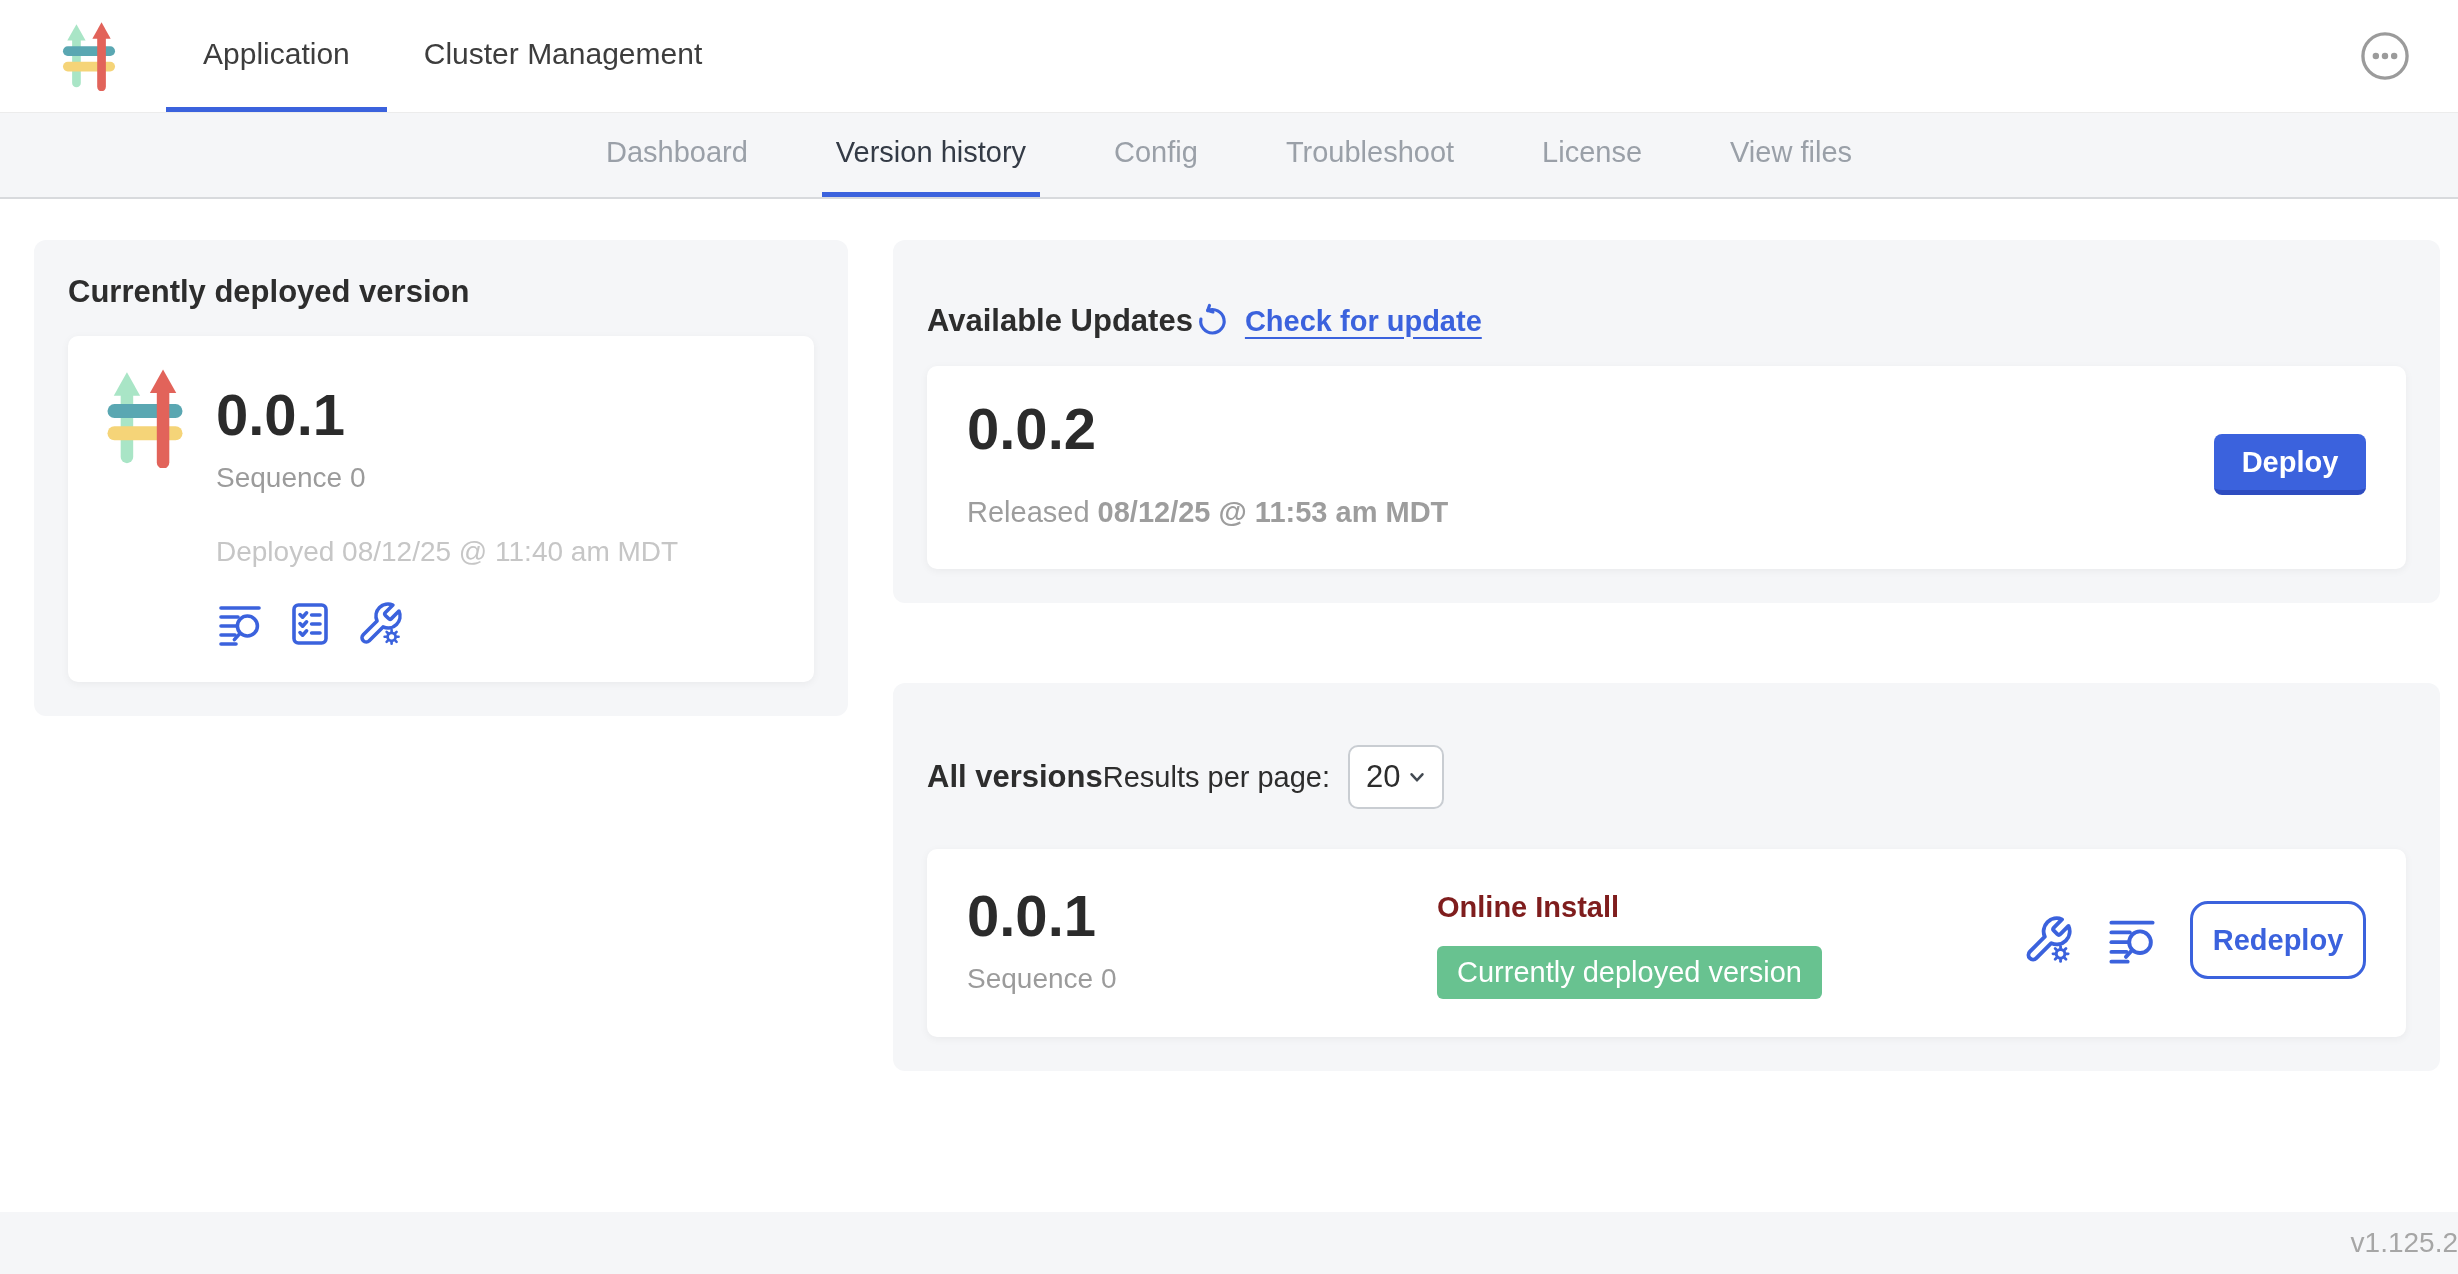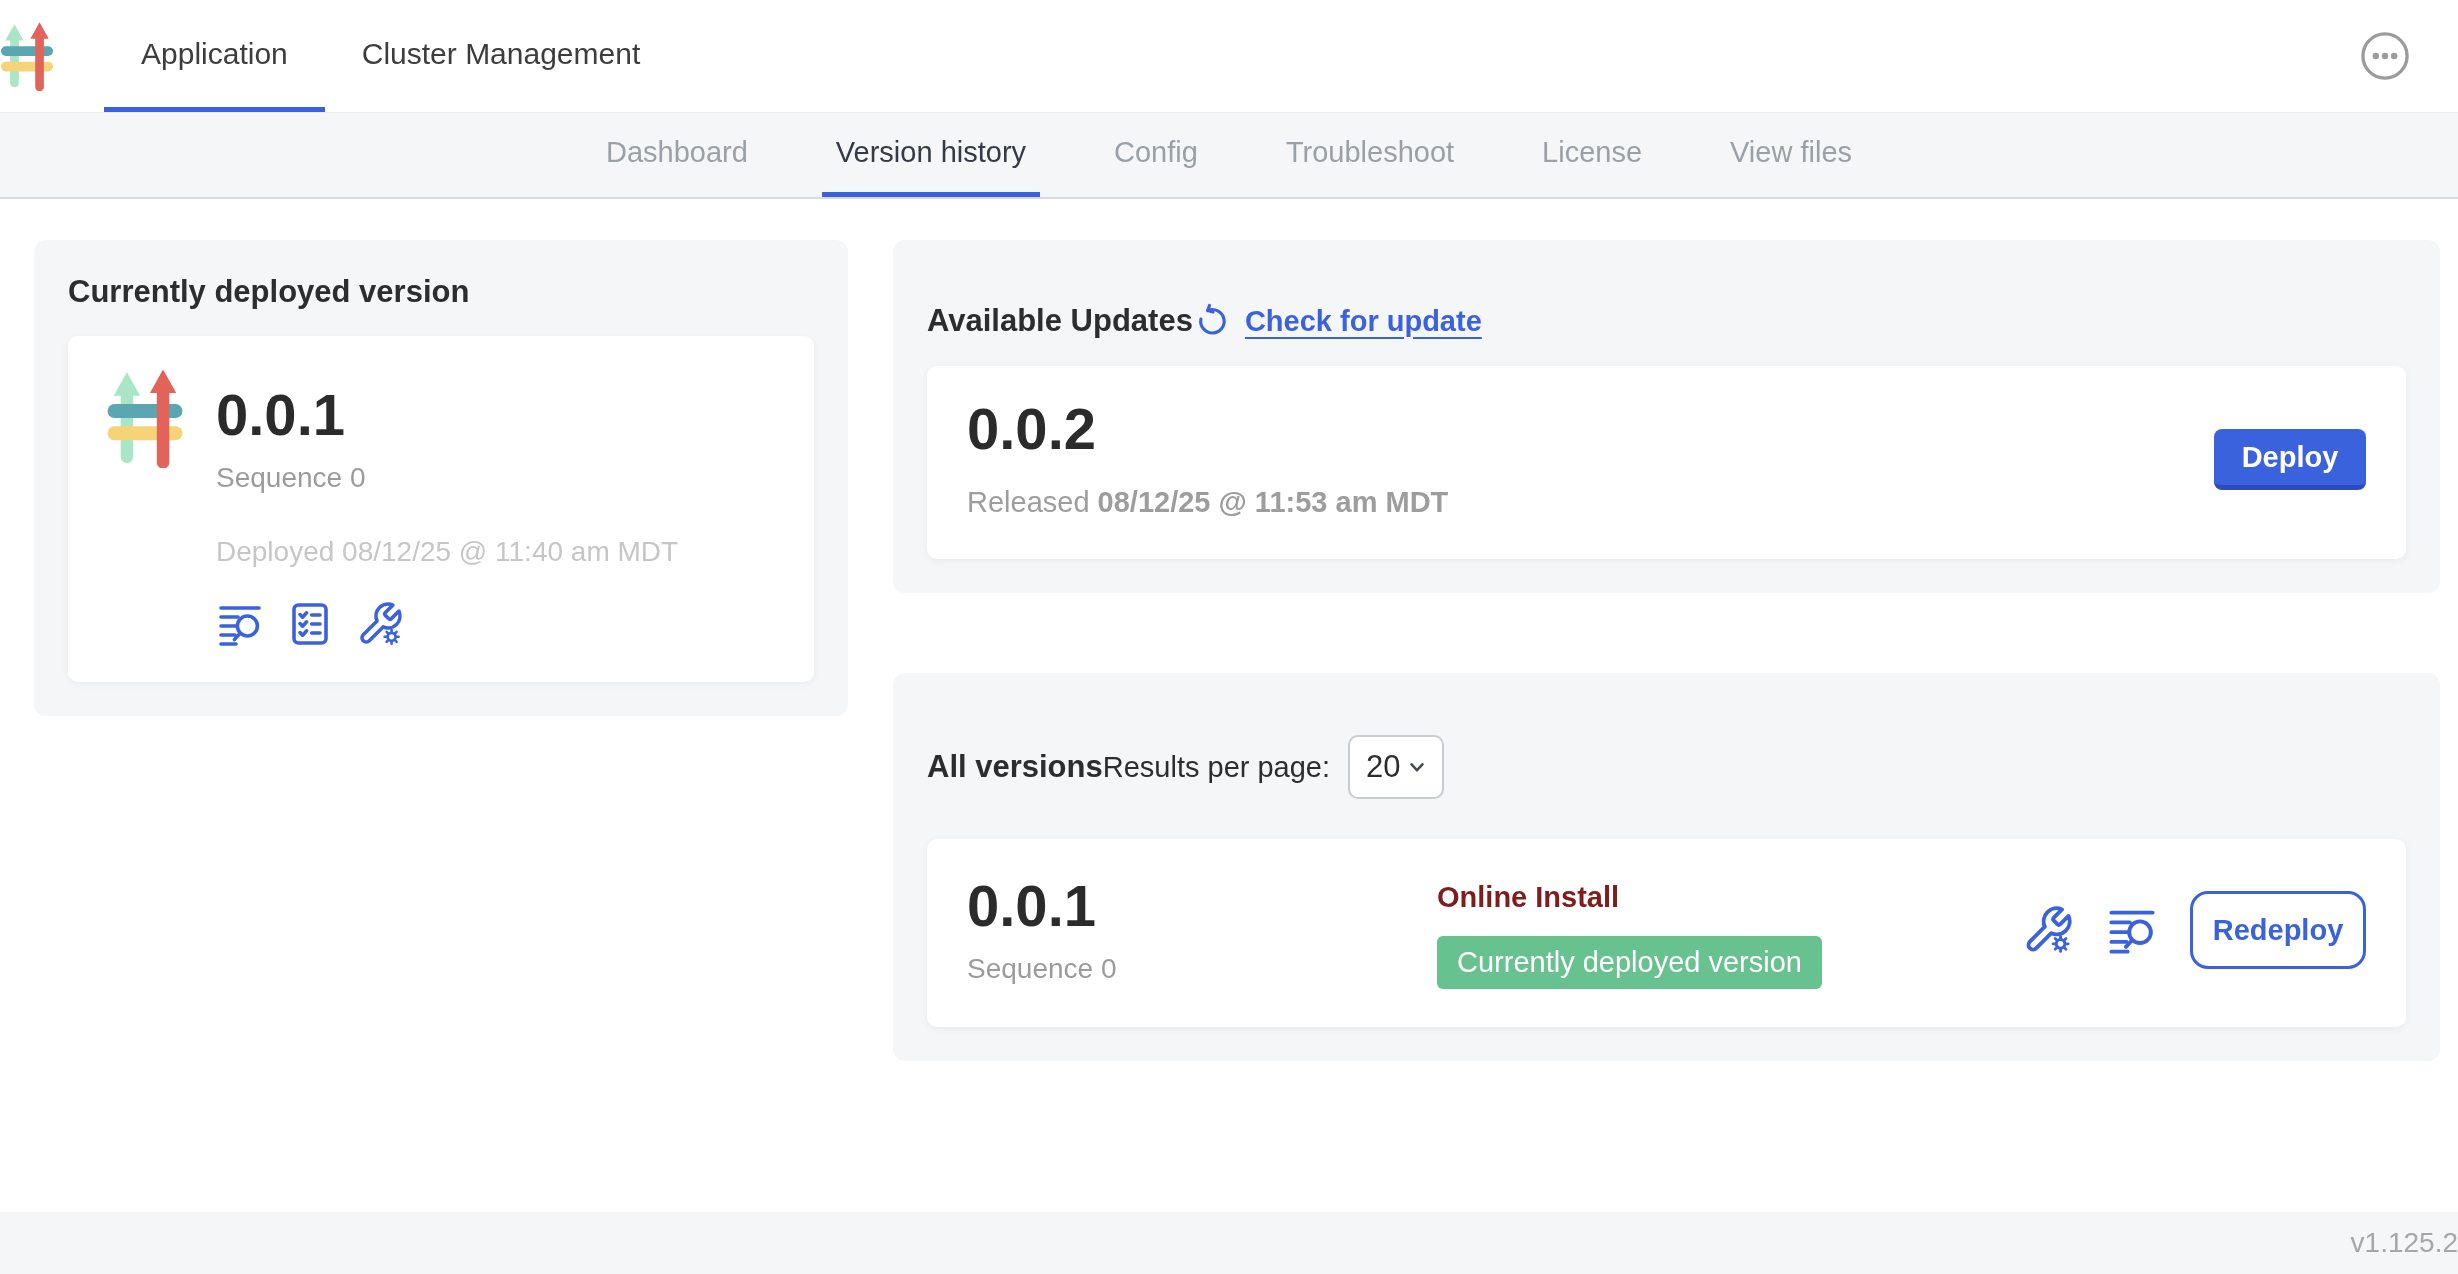"Application" .app-header { padding-left: none -> 62px }
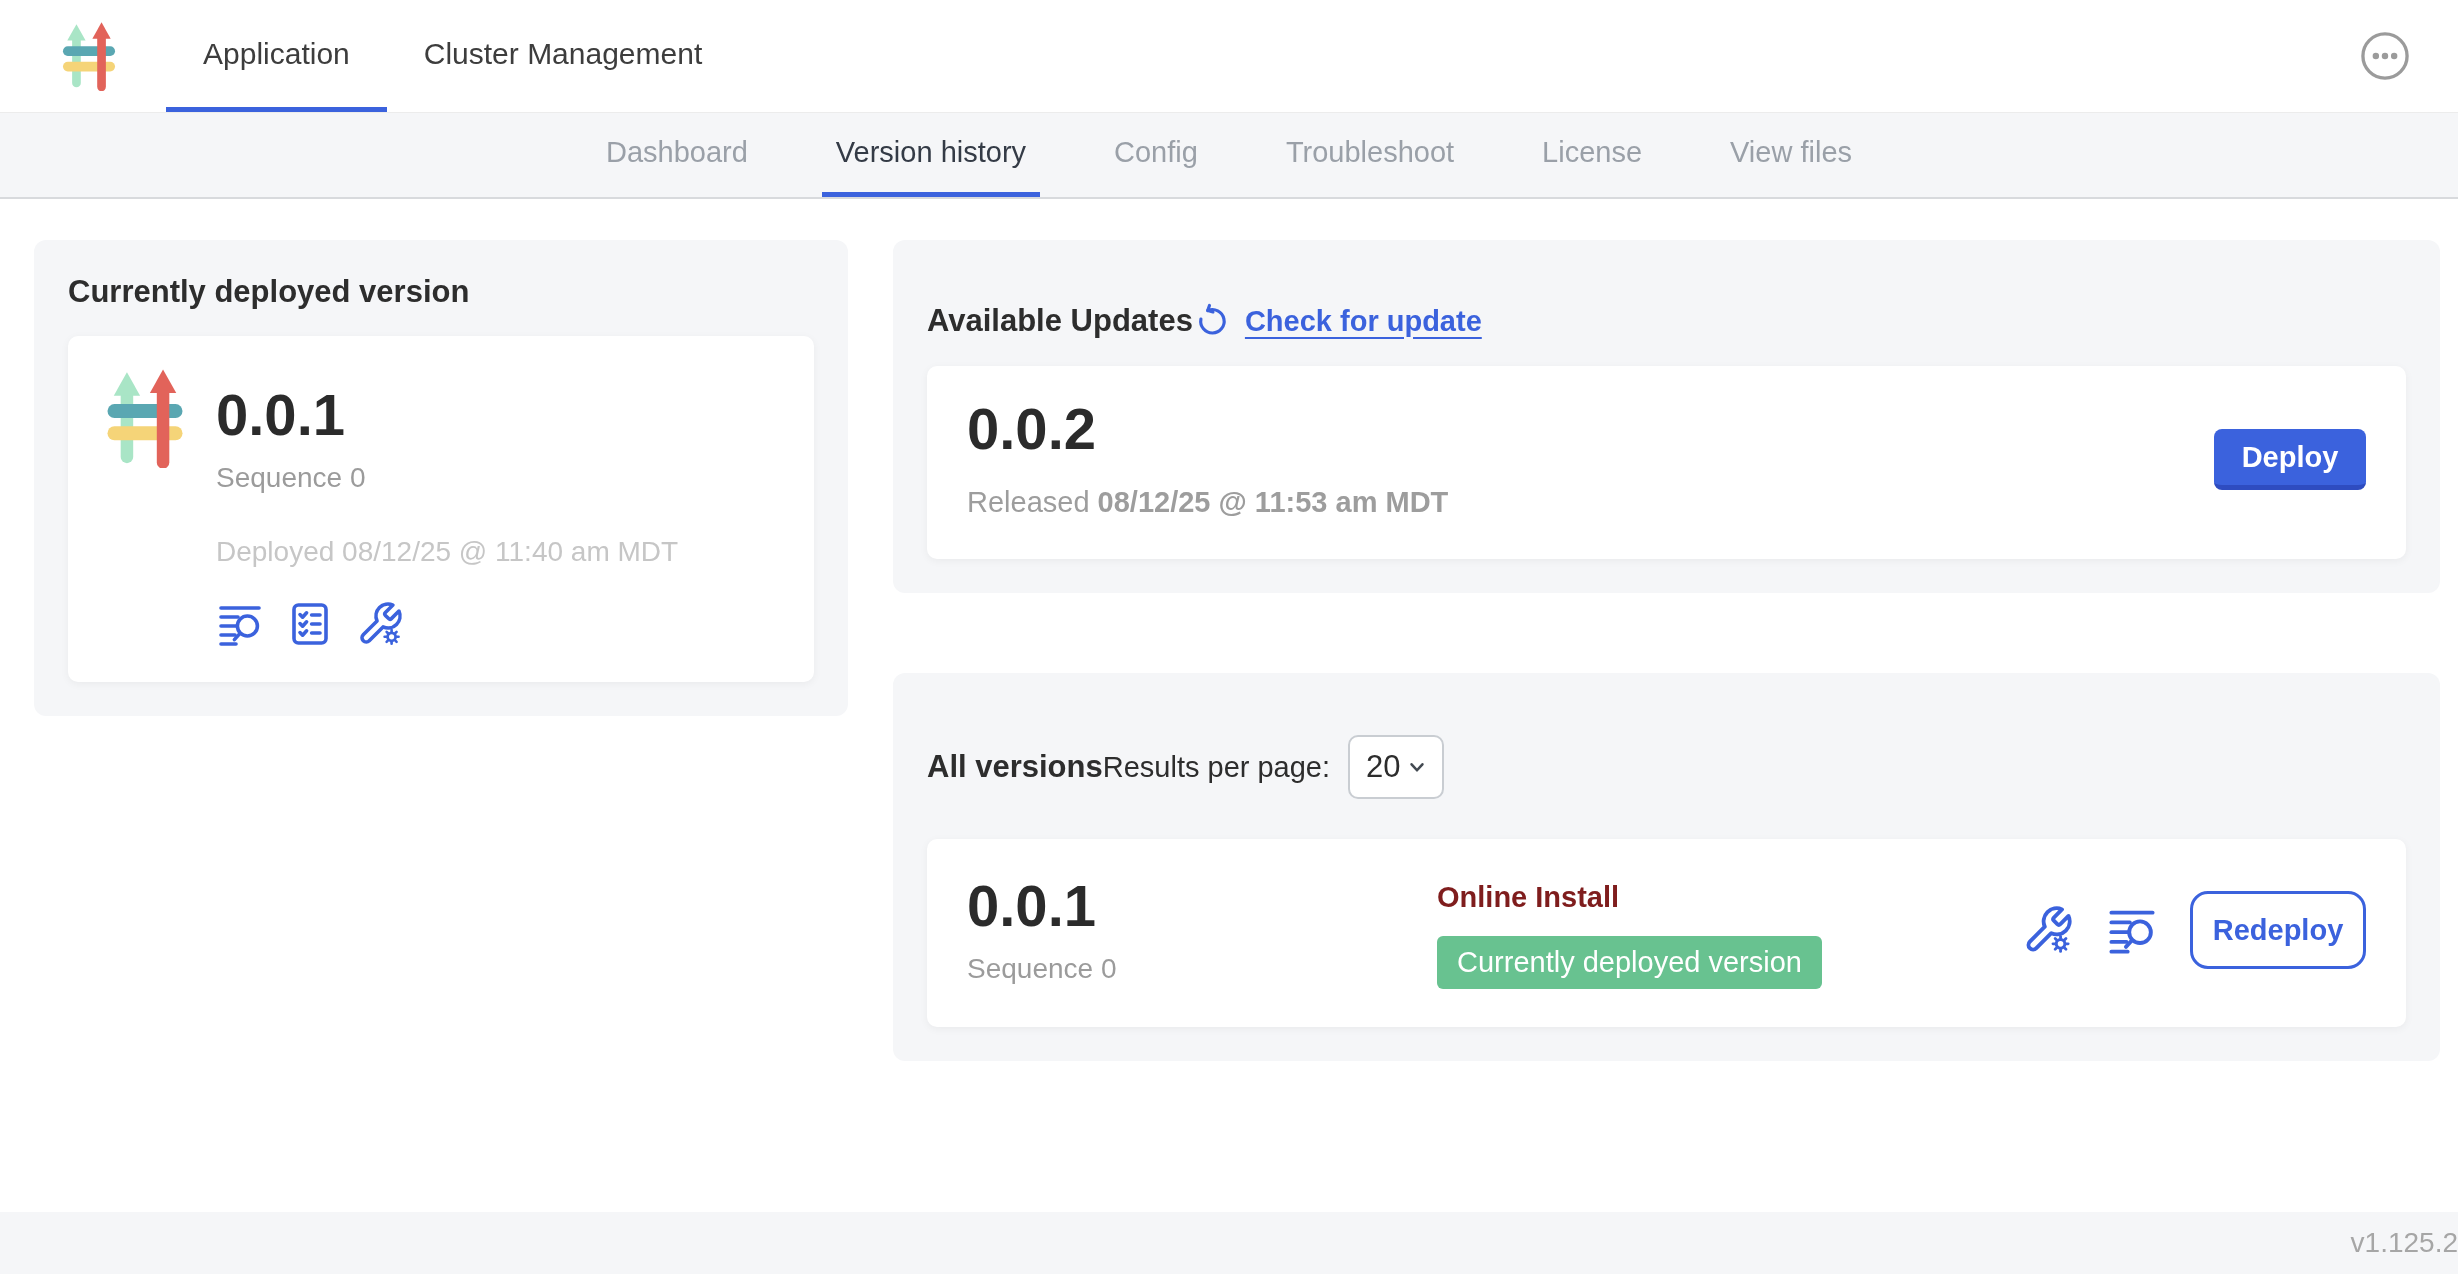"Released 08/12/25 @ 11:53 am" .released-line { margin-top: 28px -> 38px }
